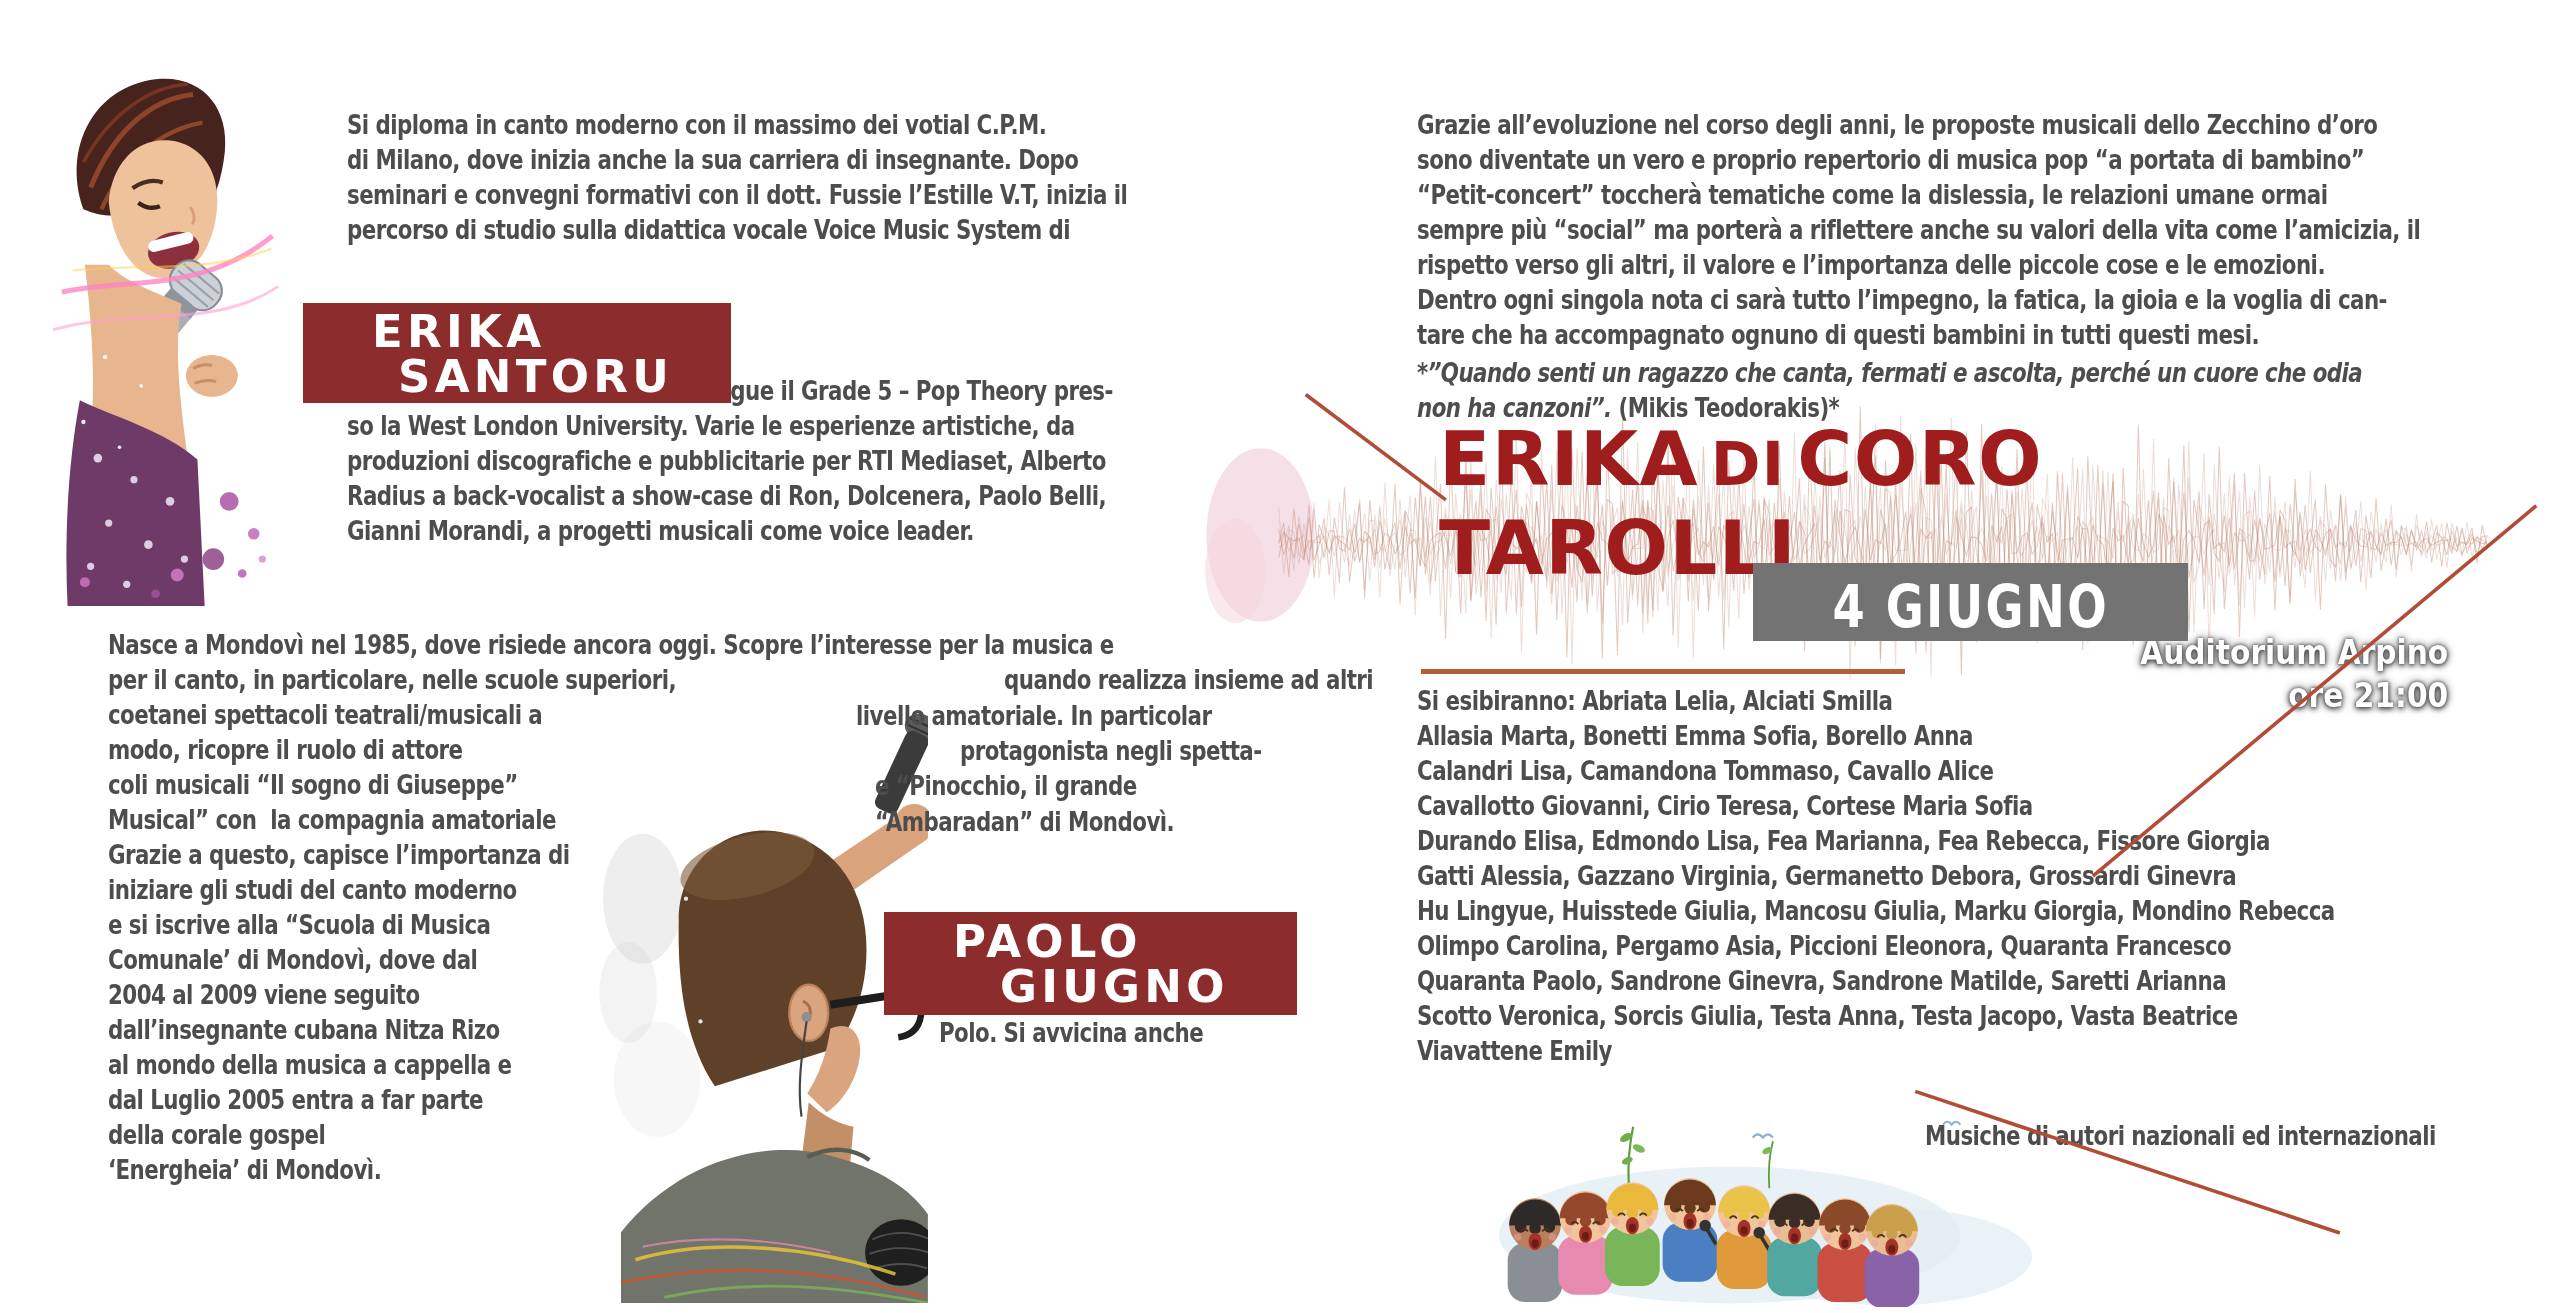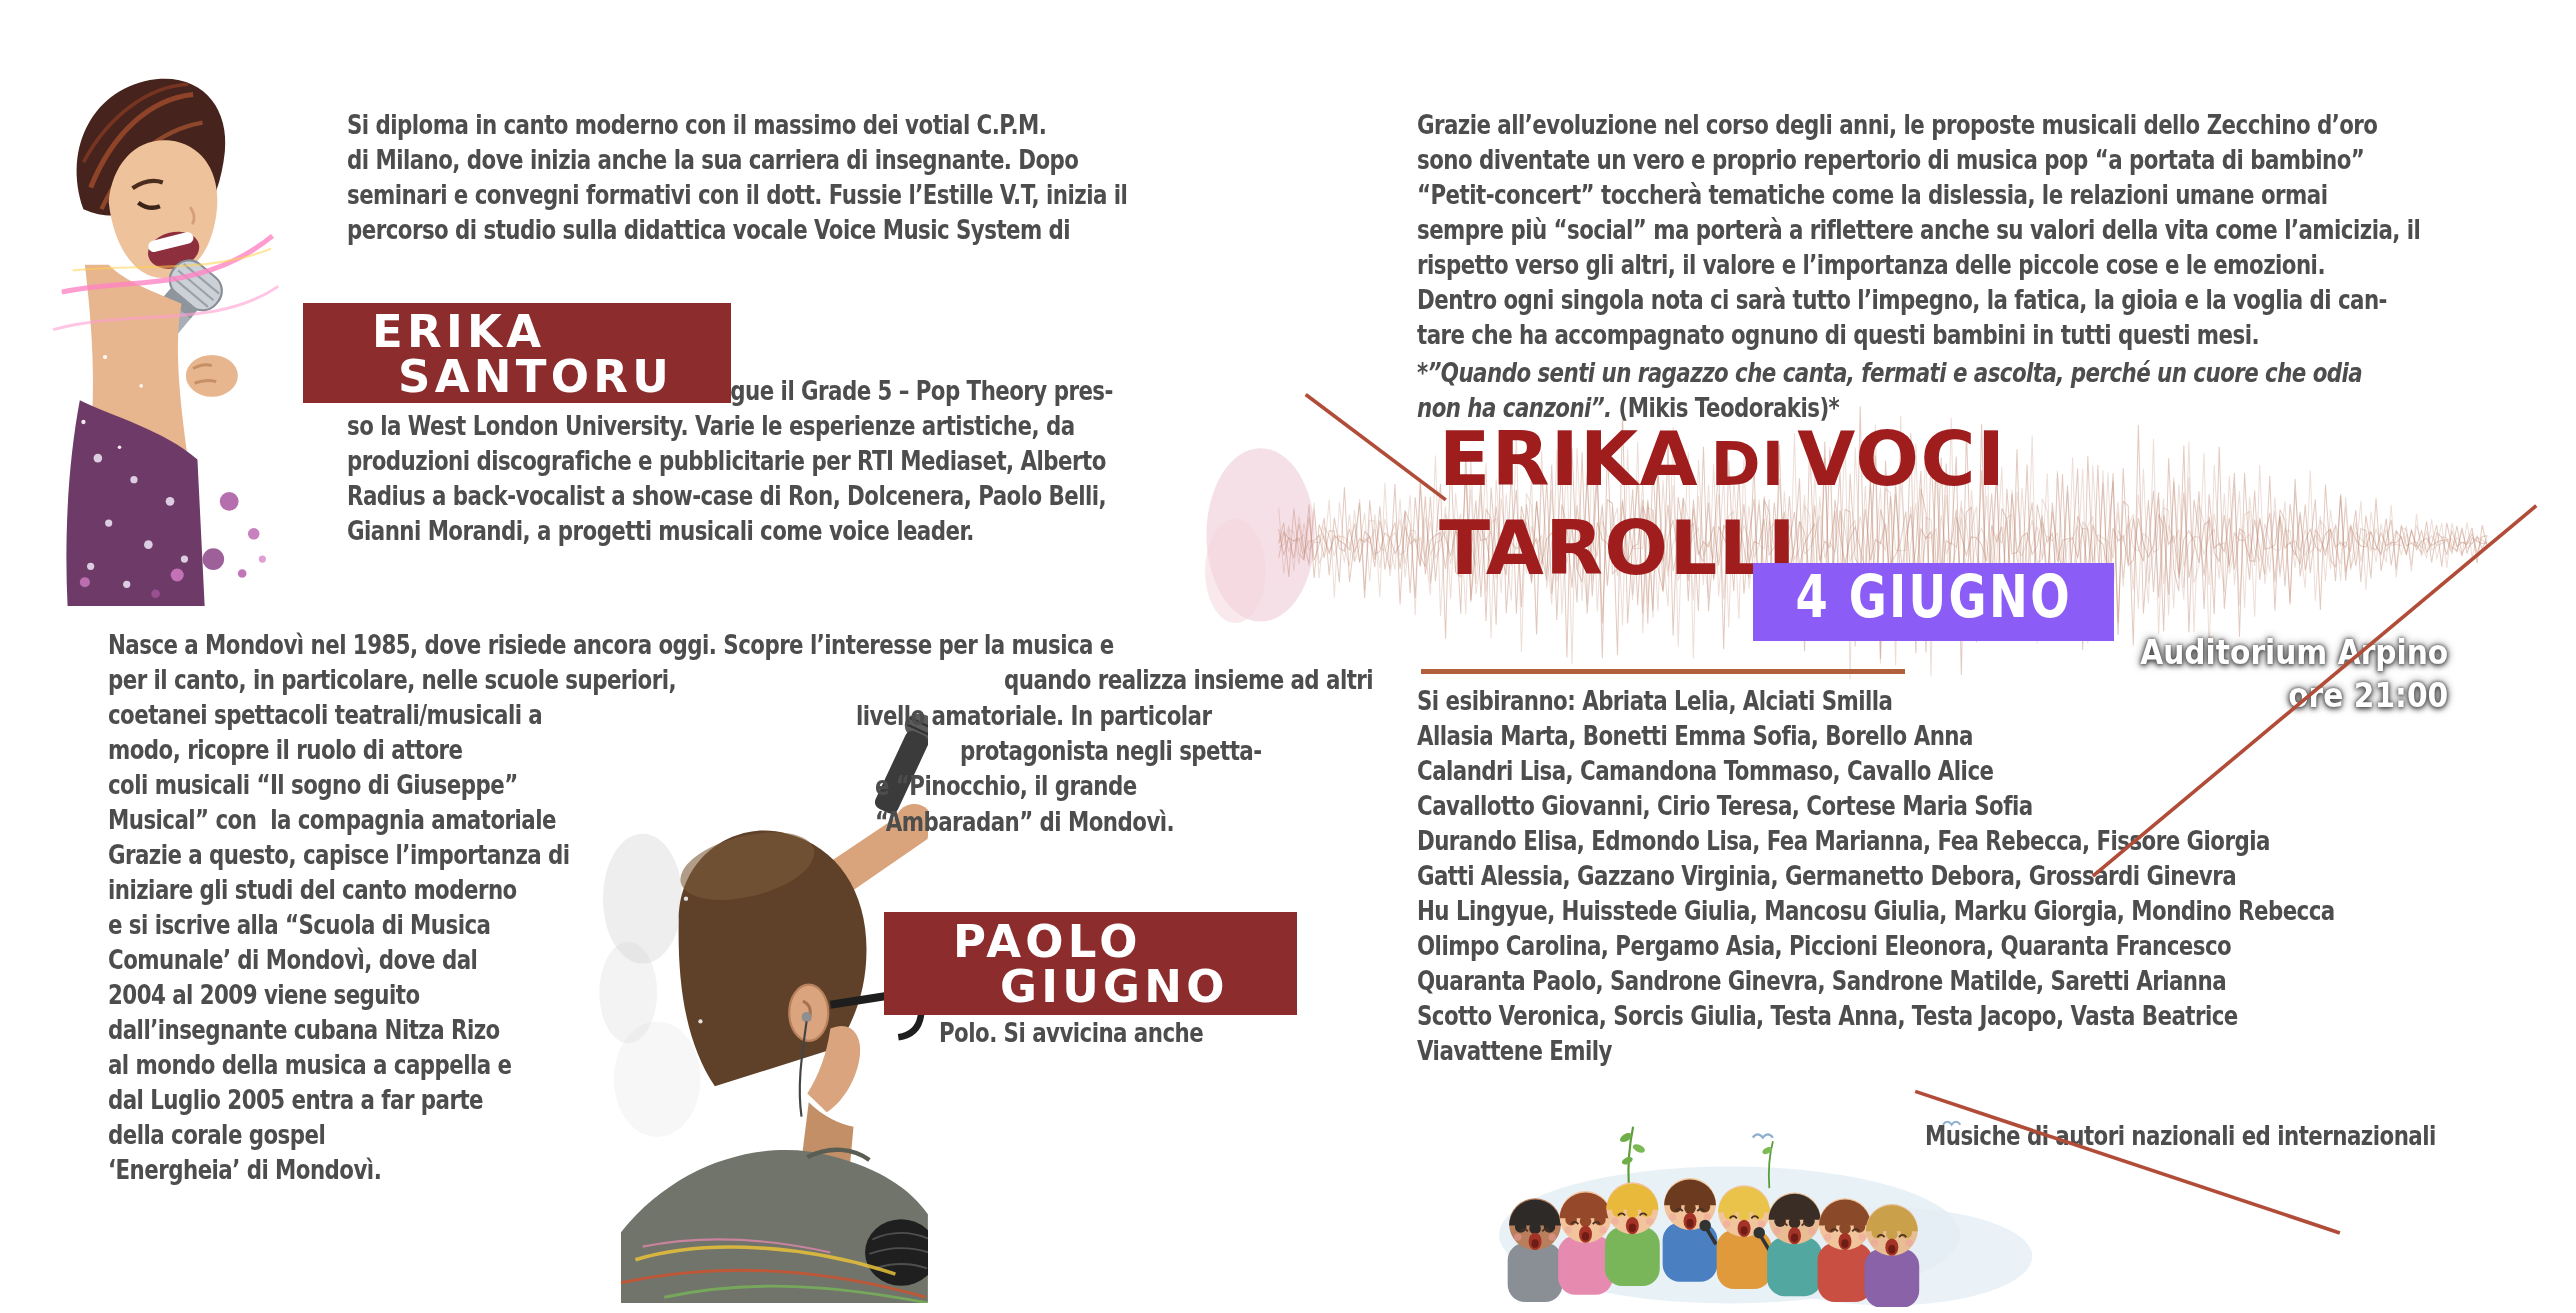"VOCI" span { text: VOCI -> CORO }
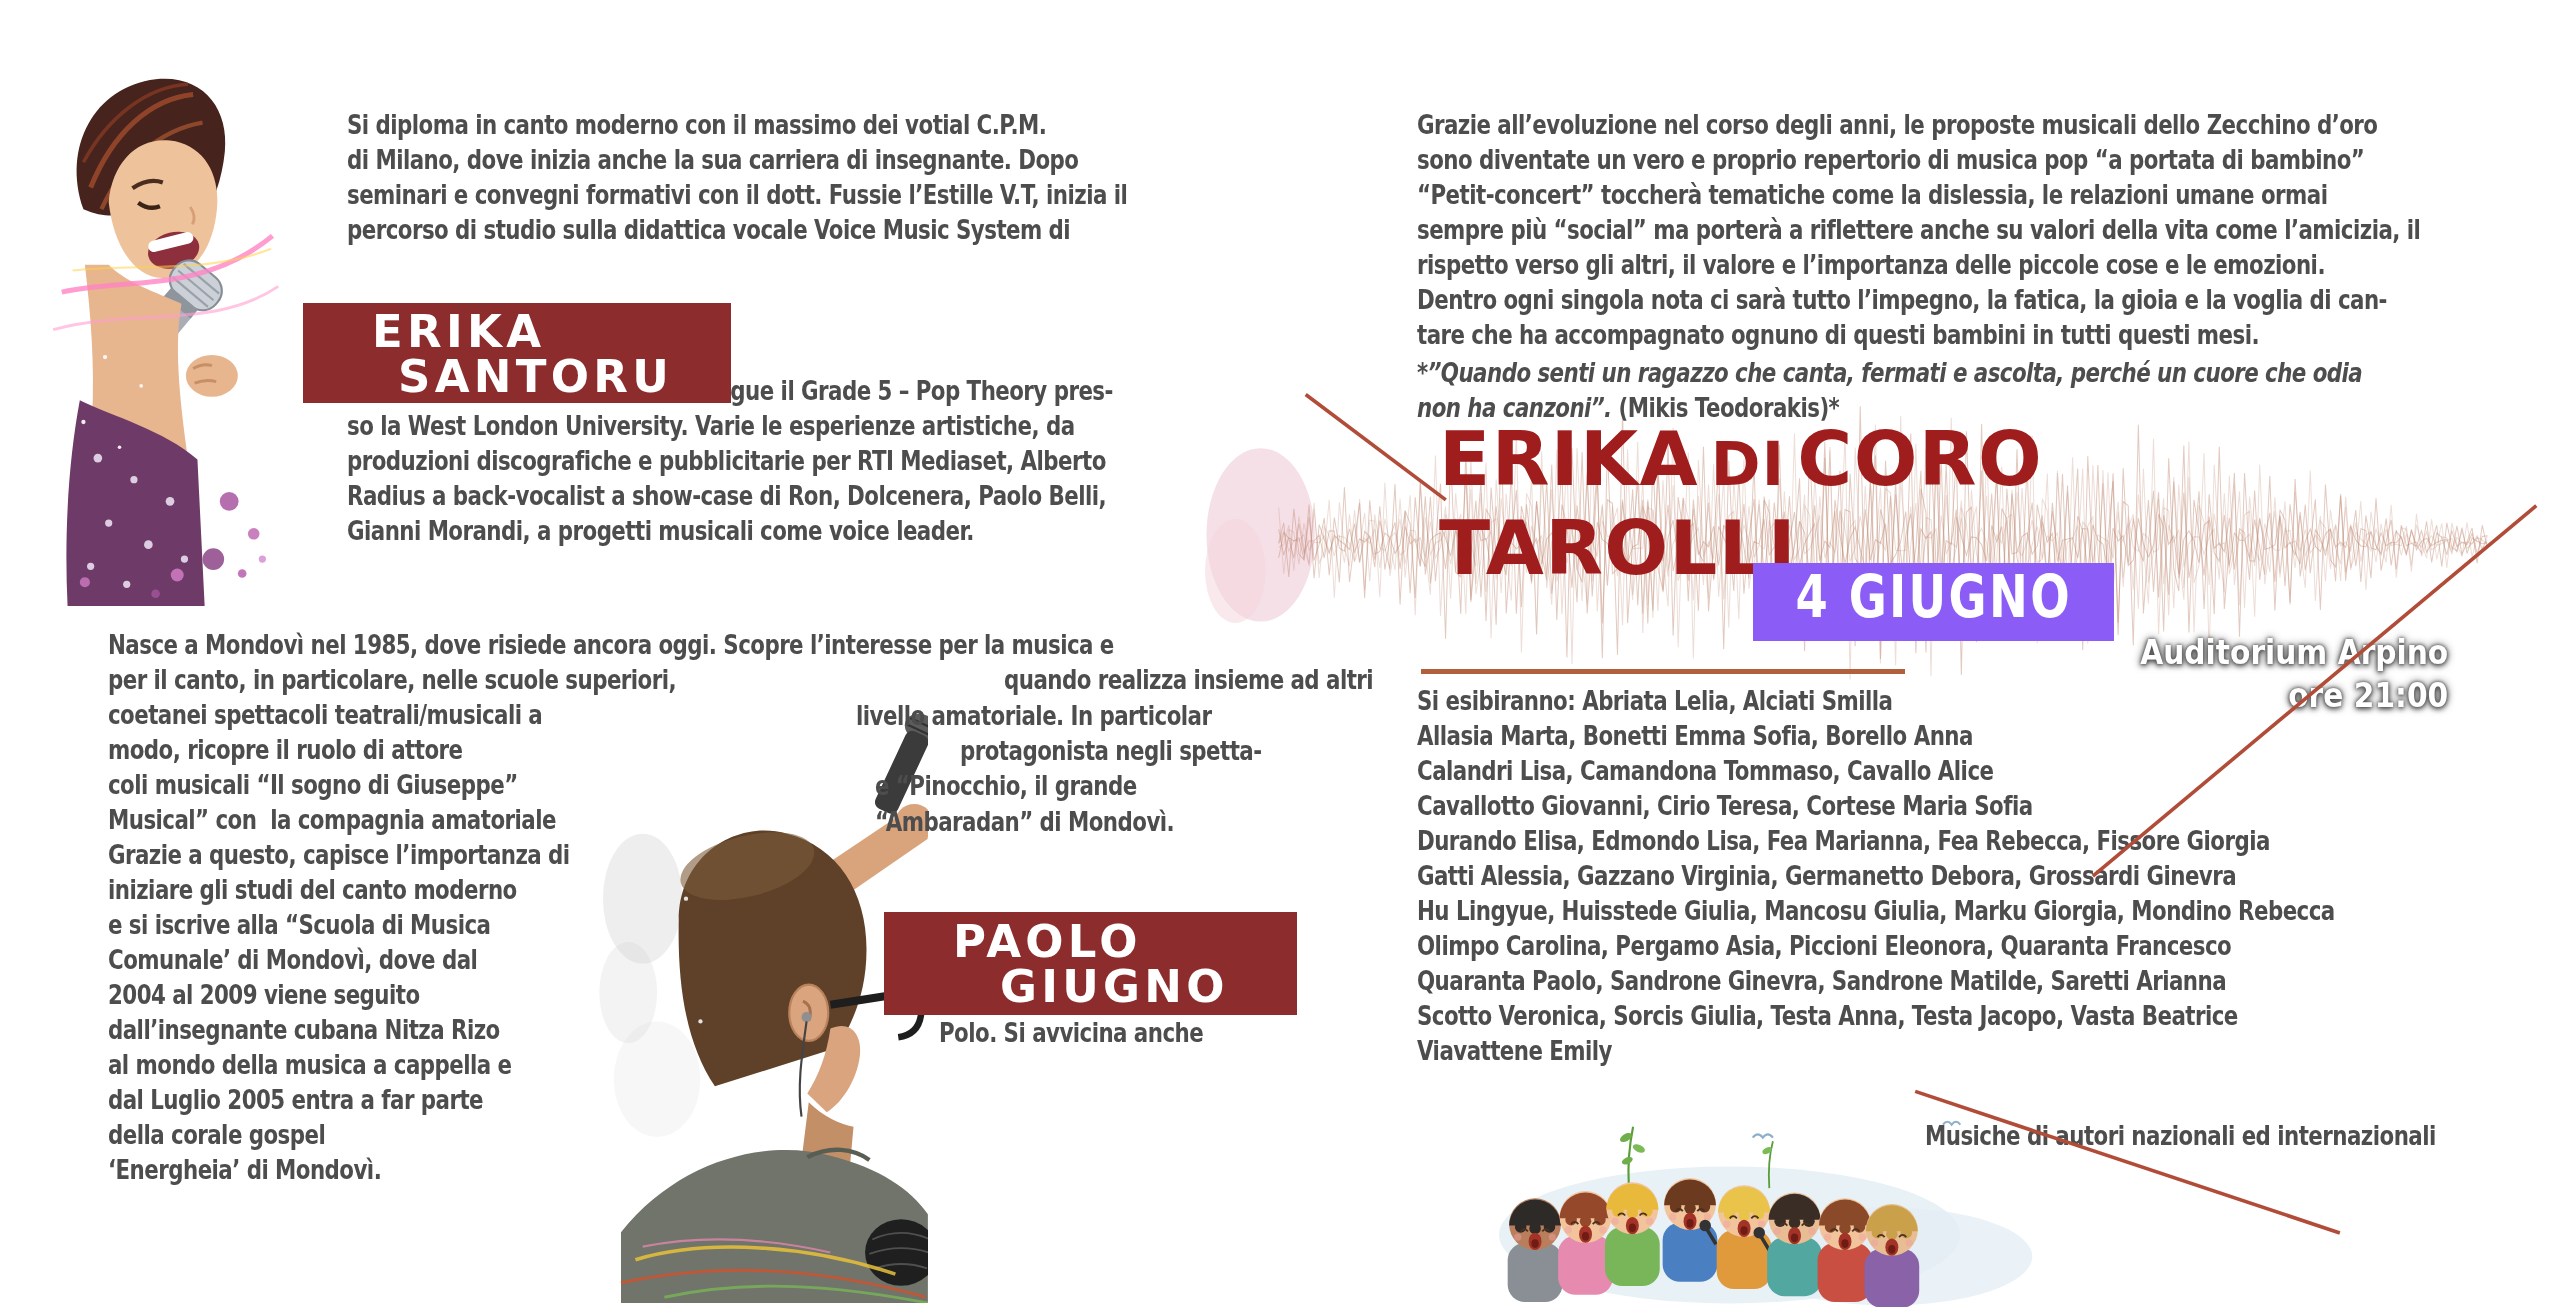"4 GIUGNO" .badge { align-items: flex-start -> flex-end; background: #8b5cf6 -> #737373; width: 361px -> 435px }
